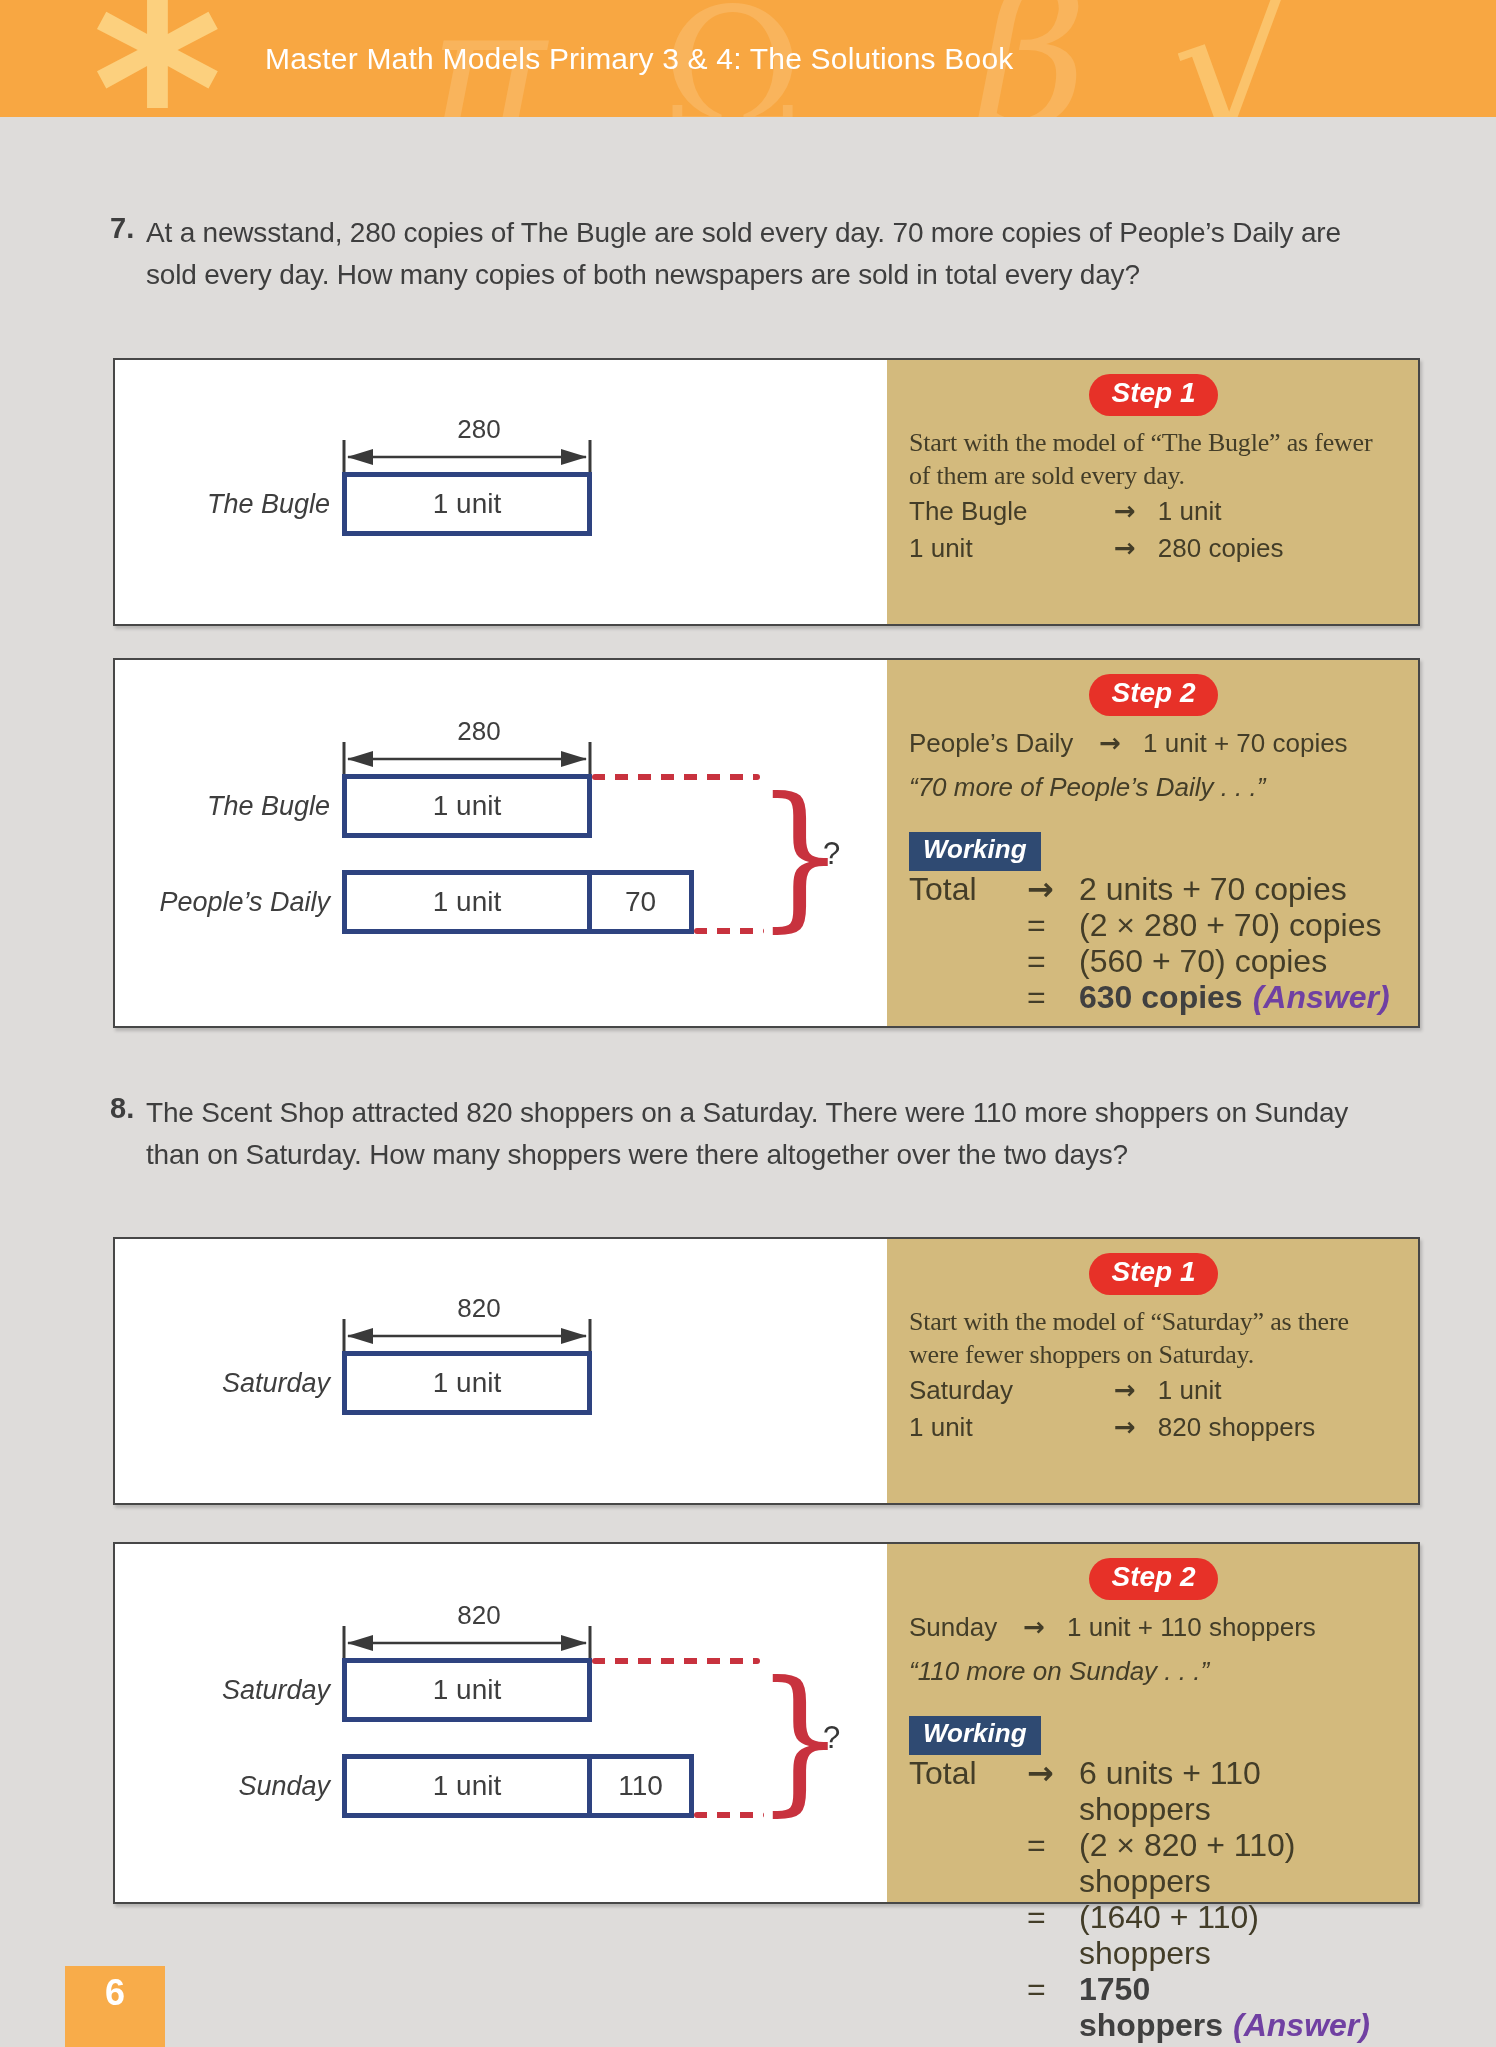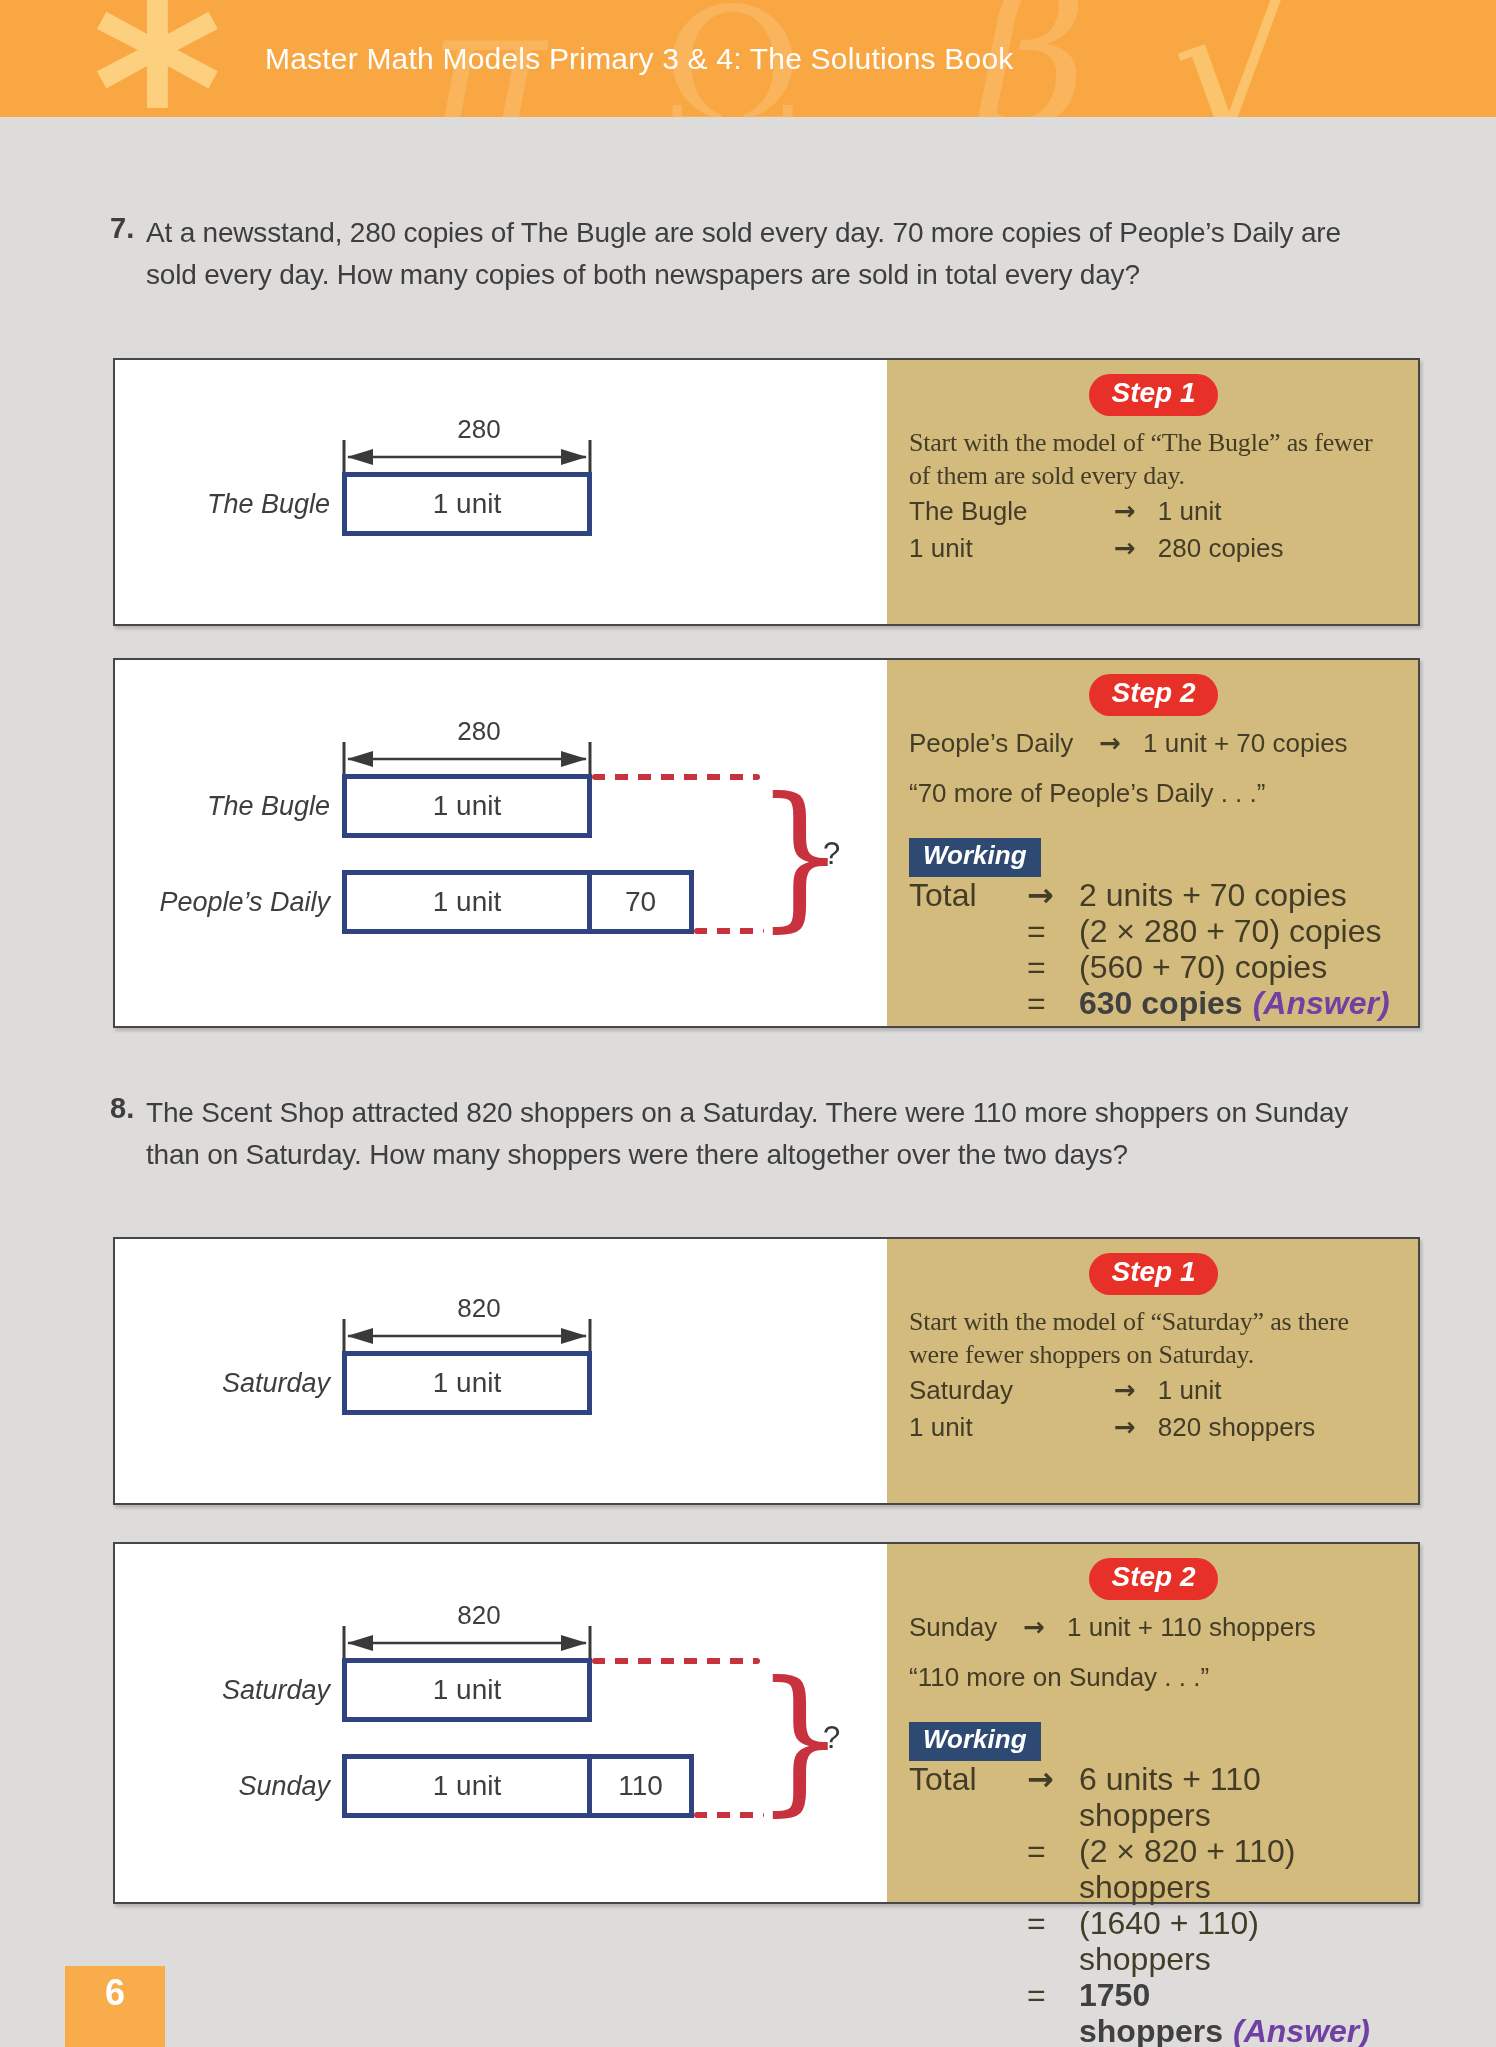"“70 more of People’s Daily" .quote { font-style: none -> italic; margin-top: 16px -> 10px }
